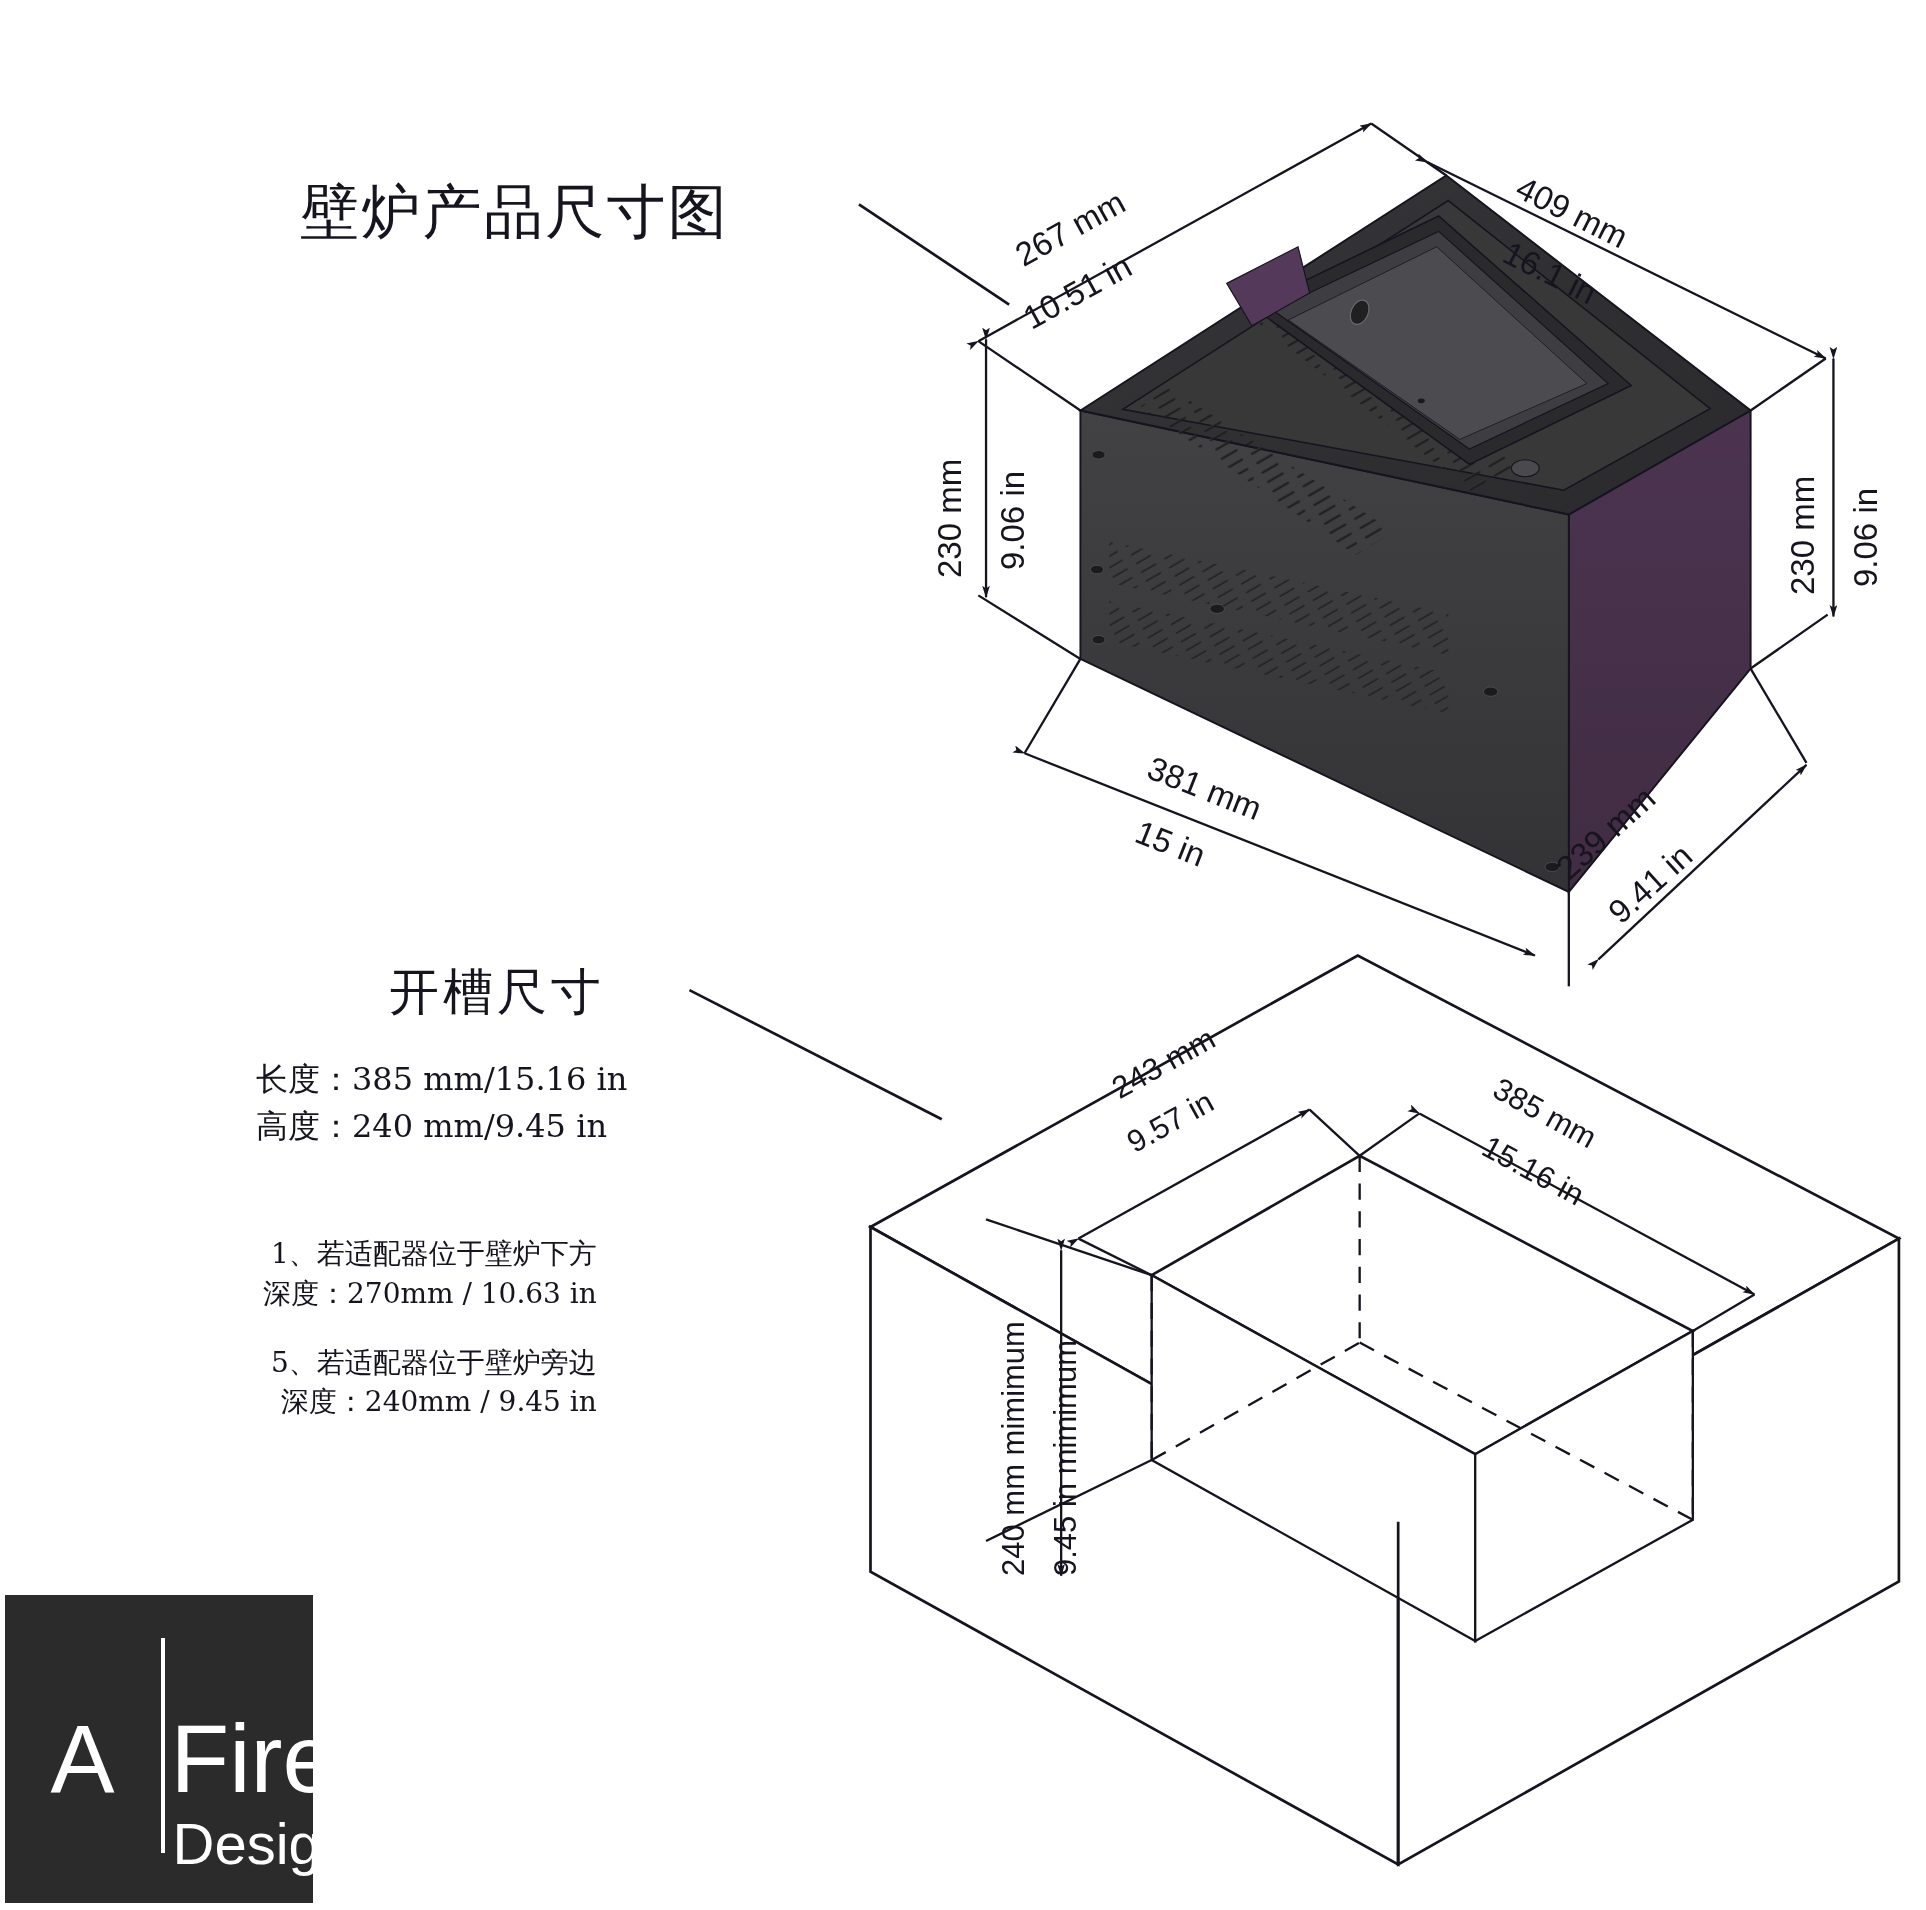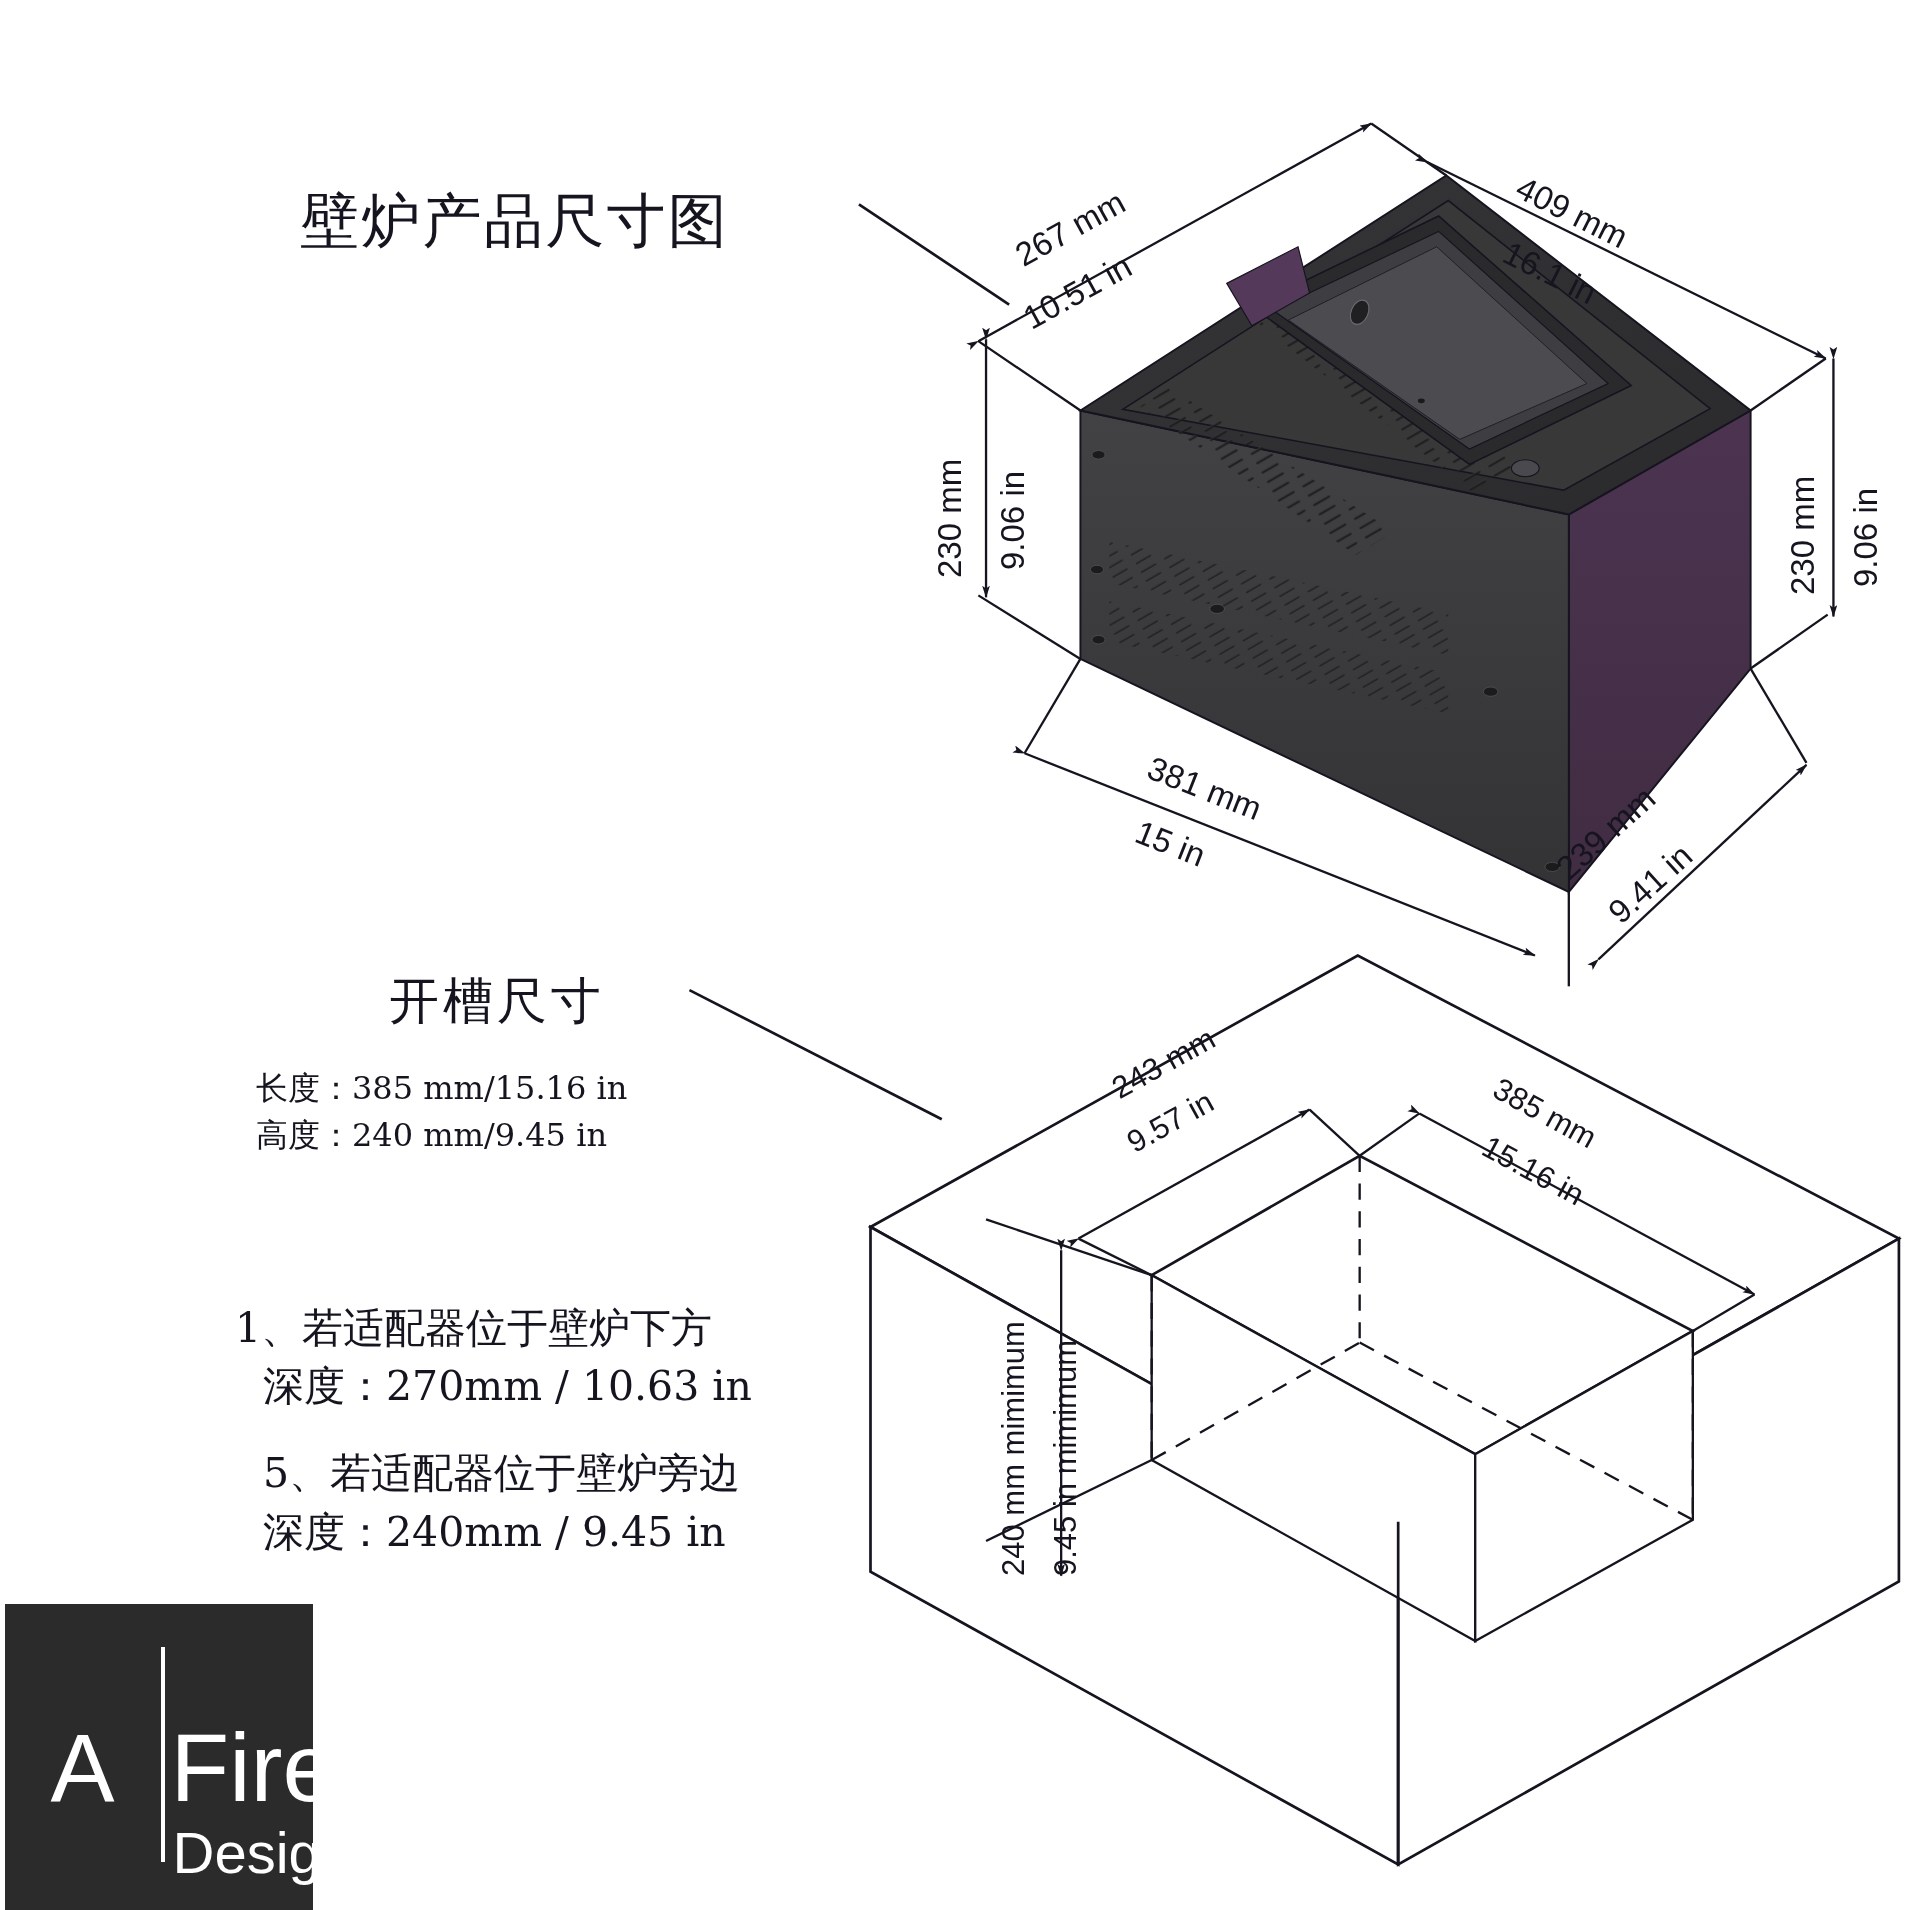"壁炉产品尺寸图" .abs { margin-top: 9px -> none }
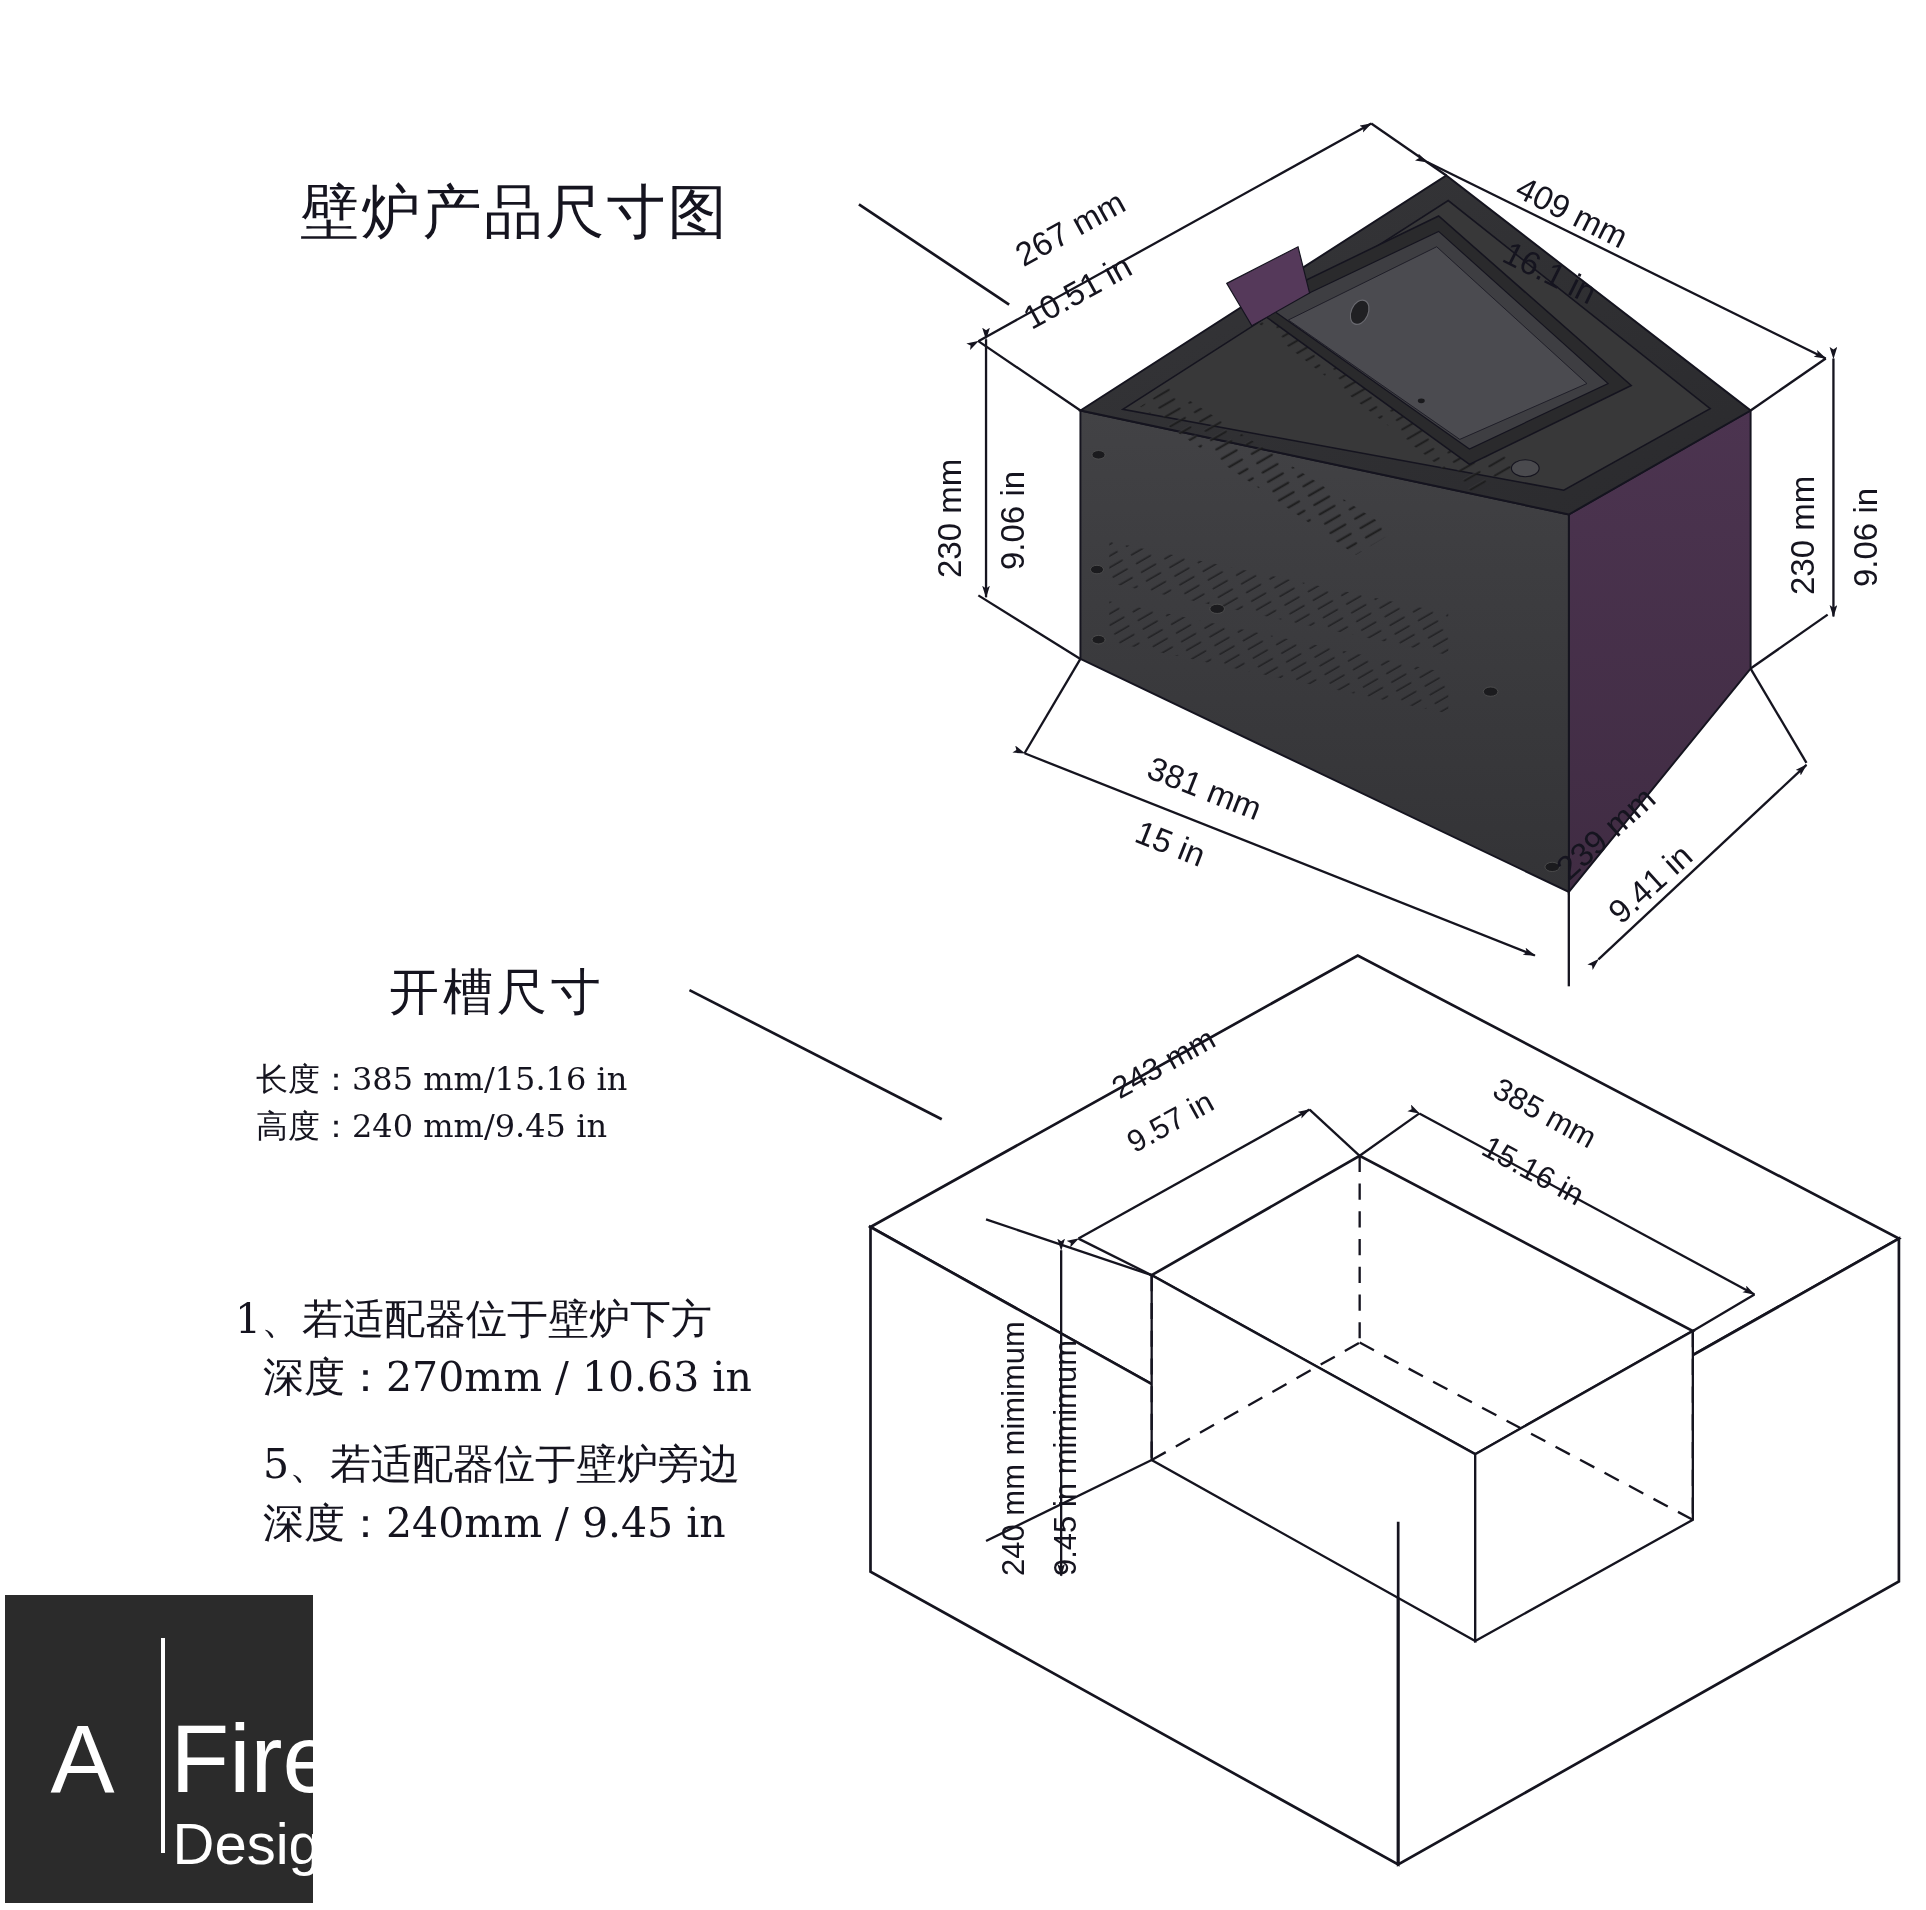"1、若适配器位于壁炉下方" #niche-notes { font-size: 41px -> 28px; text-align: none -> right; top: 1290px -> 1234px }
